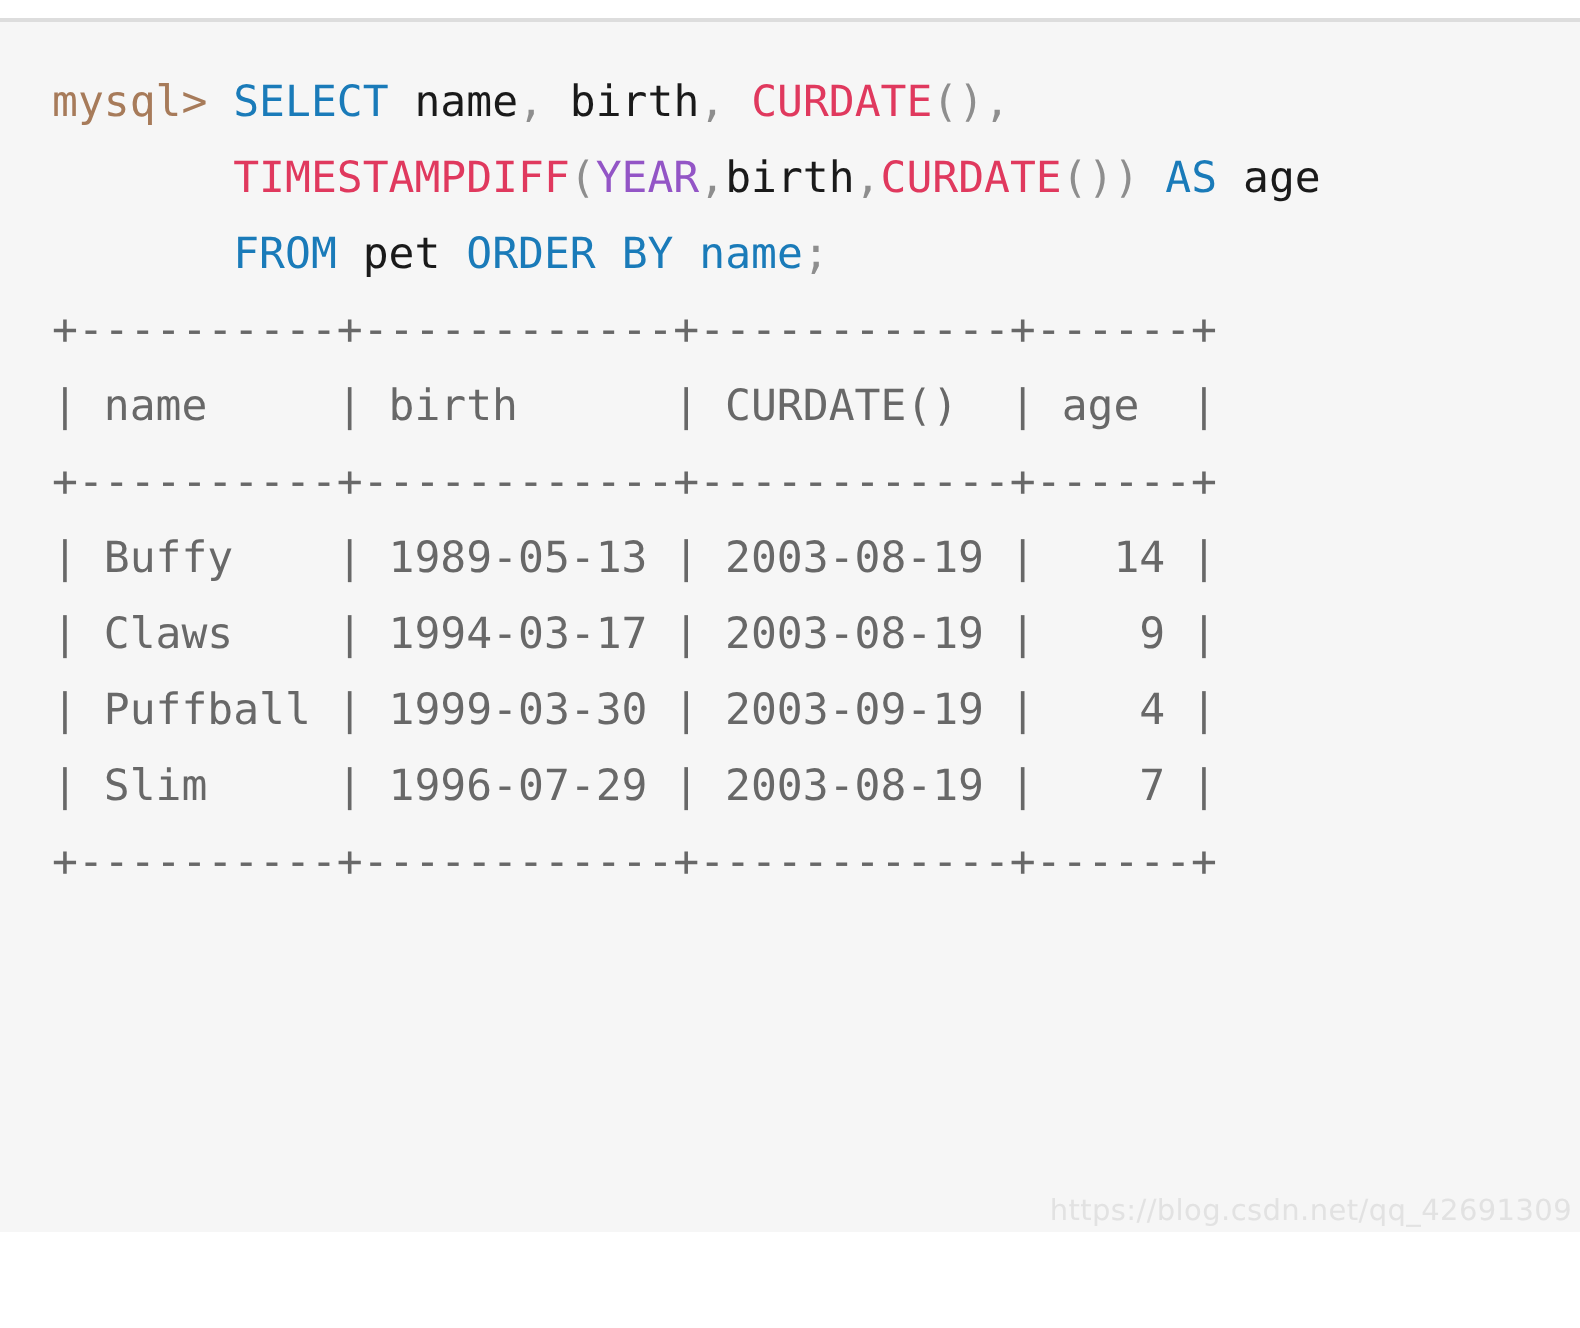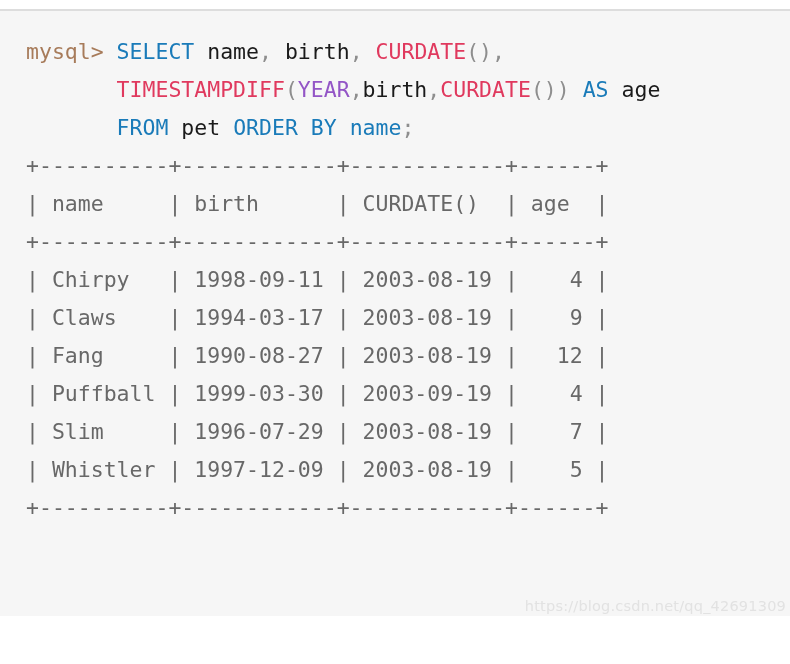"| Buffy | 1989-05-13 |" span.tok-table { html: none -> <span>| Buffy | 1989-05-13 | 2003-08-19 | 14 | </span> }
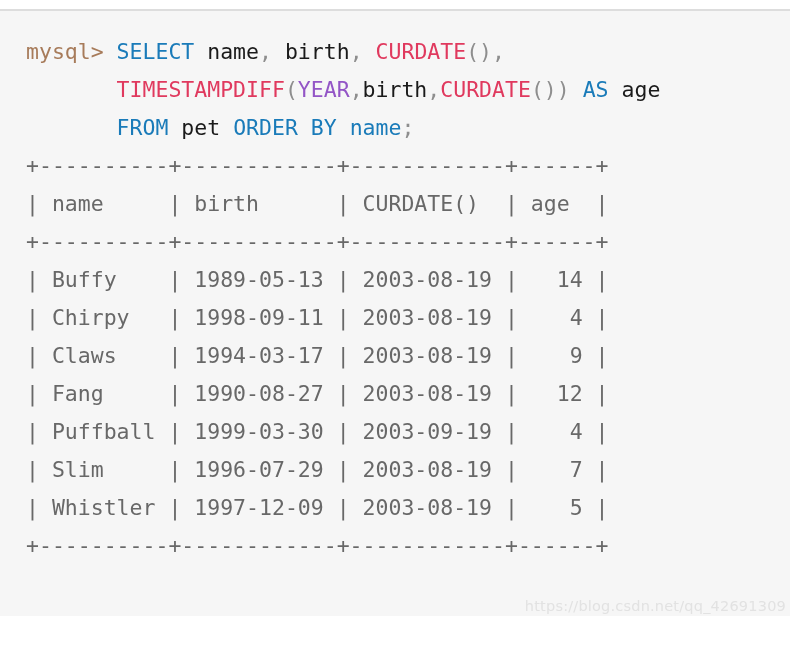"| Chirpy | 1998-09-11 |" span.tok-table { html: <span>| Chirpy | 1998-09-11 | 2003-08-19 | 4 | </span> -> none }
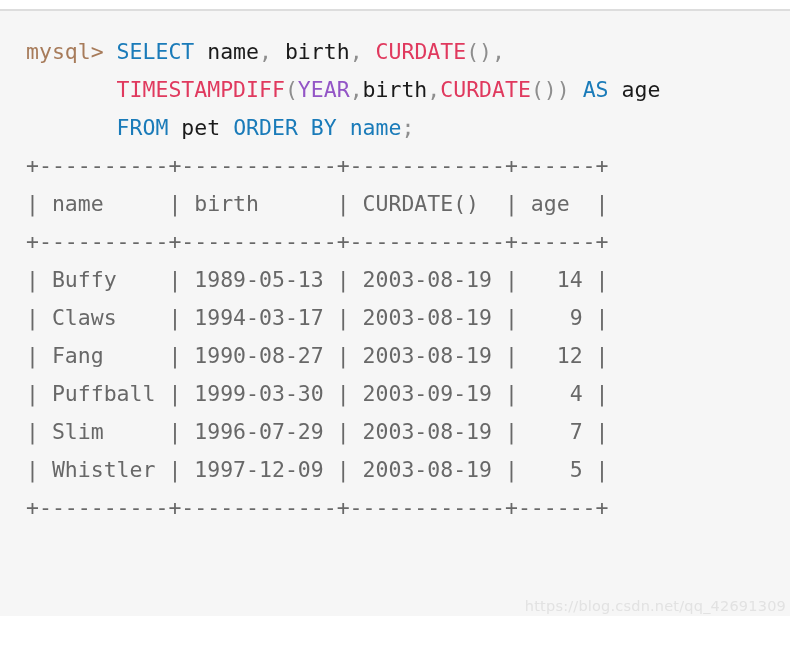"| Fang | 1990-08-27 |" span.tok-table { html: <span>| Fang | 1990-08-27 | 2003-08-19 | 12 | </span> -> none }
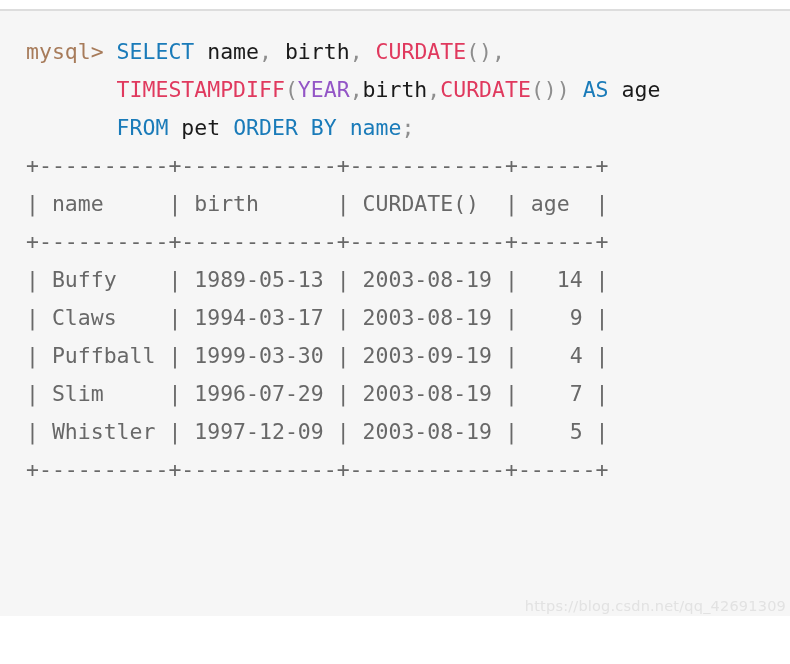"| Whistler | 1997-12-09 |" span.tok-table { html: <span>| Whistler | 1997-12-09 | 2003-08-19 | 5 | </span> -> none }
